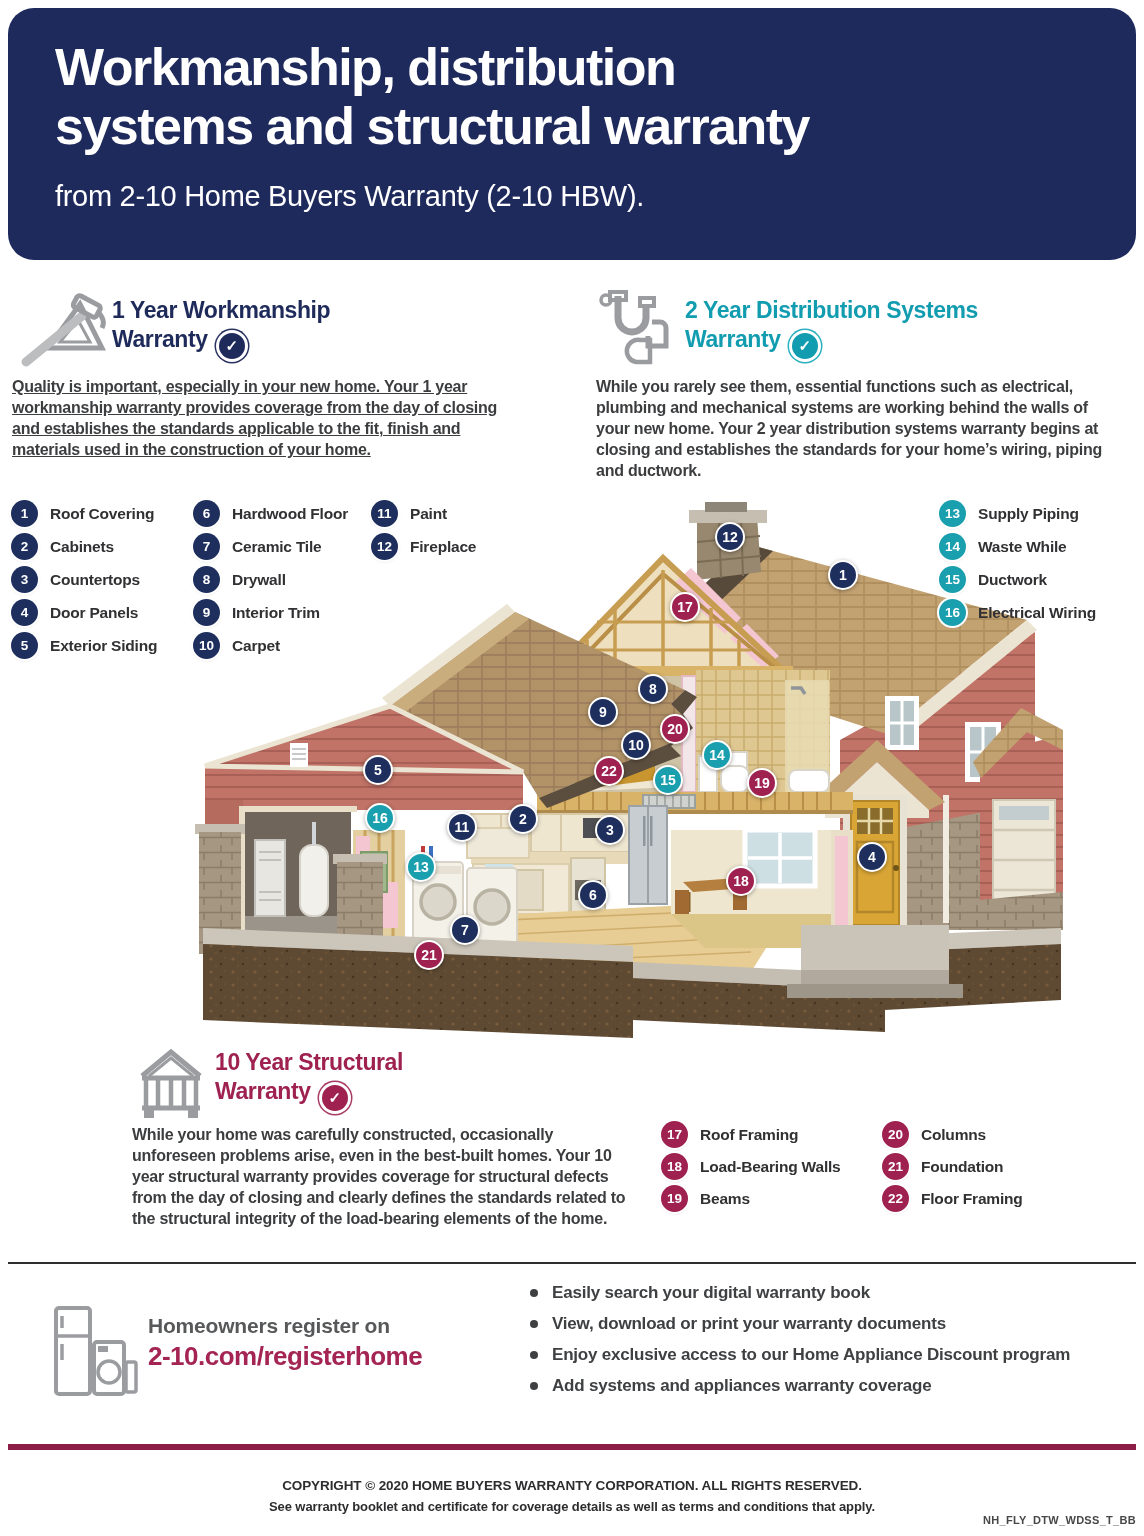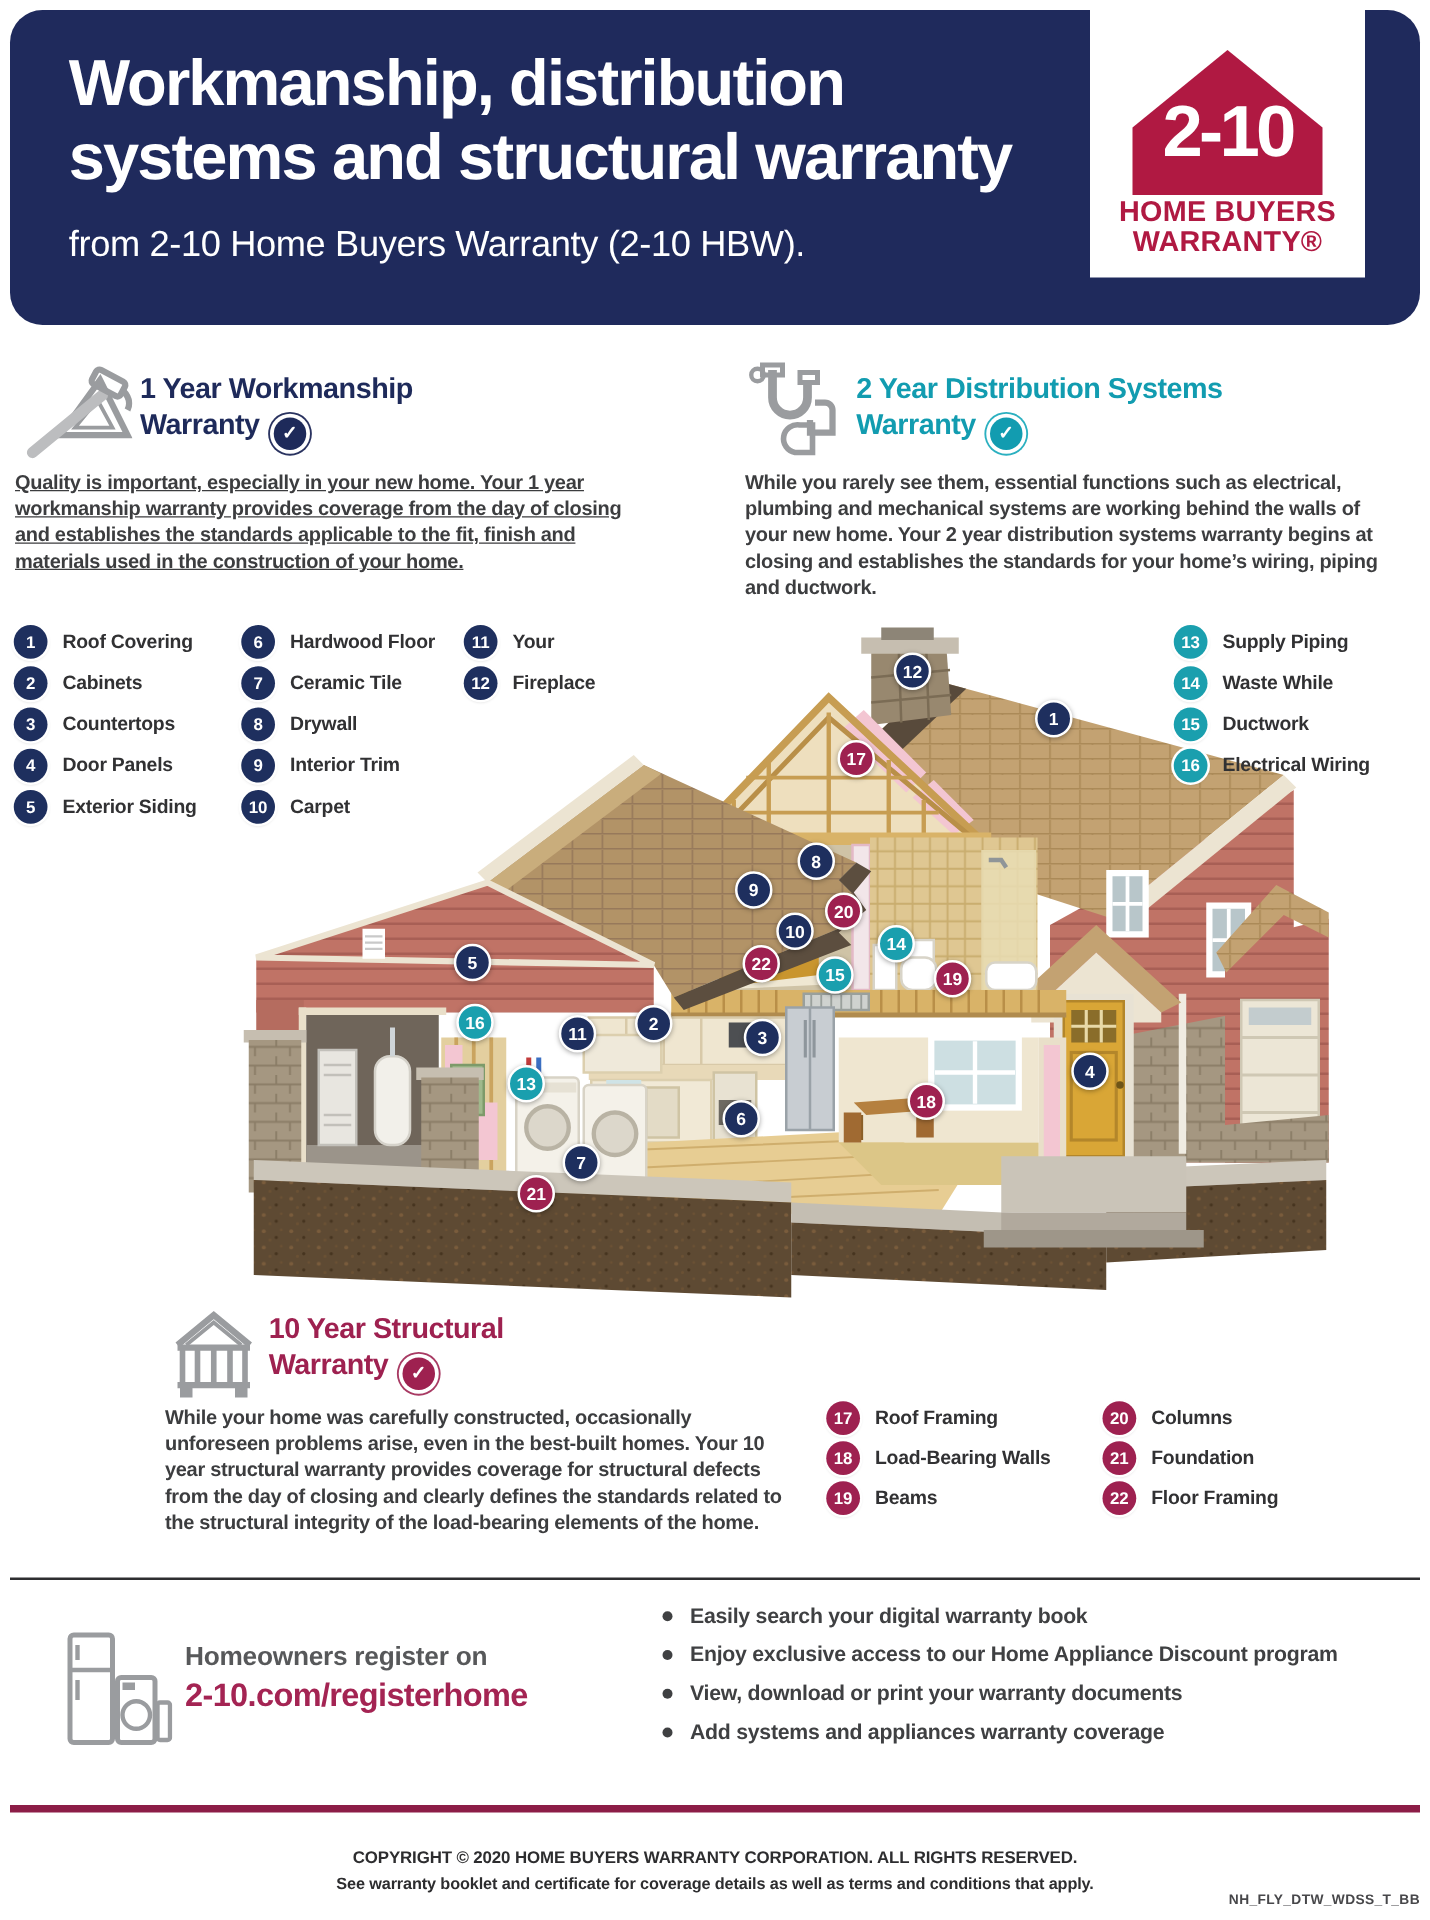"2-10" div.logo-box { html: <div> <svg> <polygon></polygon> </svg> <div>2-10</div> <div>HOME BUYERS</div> <div>WARRANTY®</div> </div> -> none }
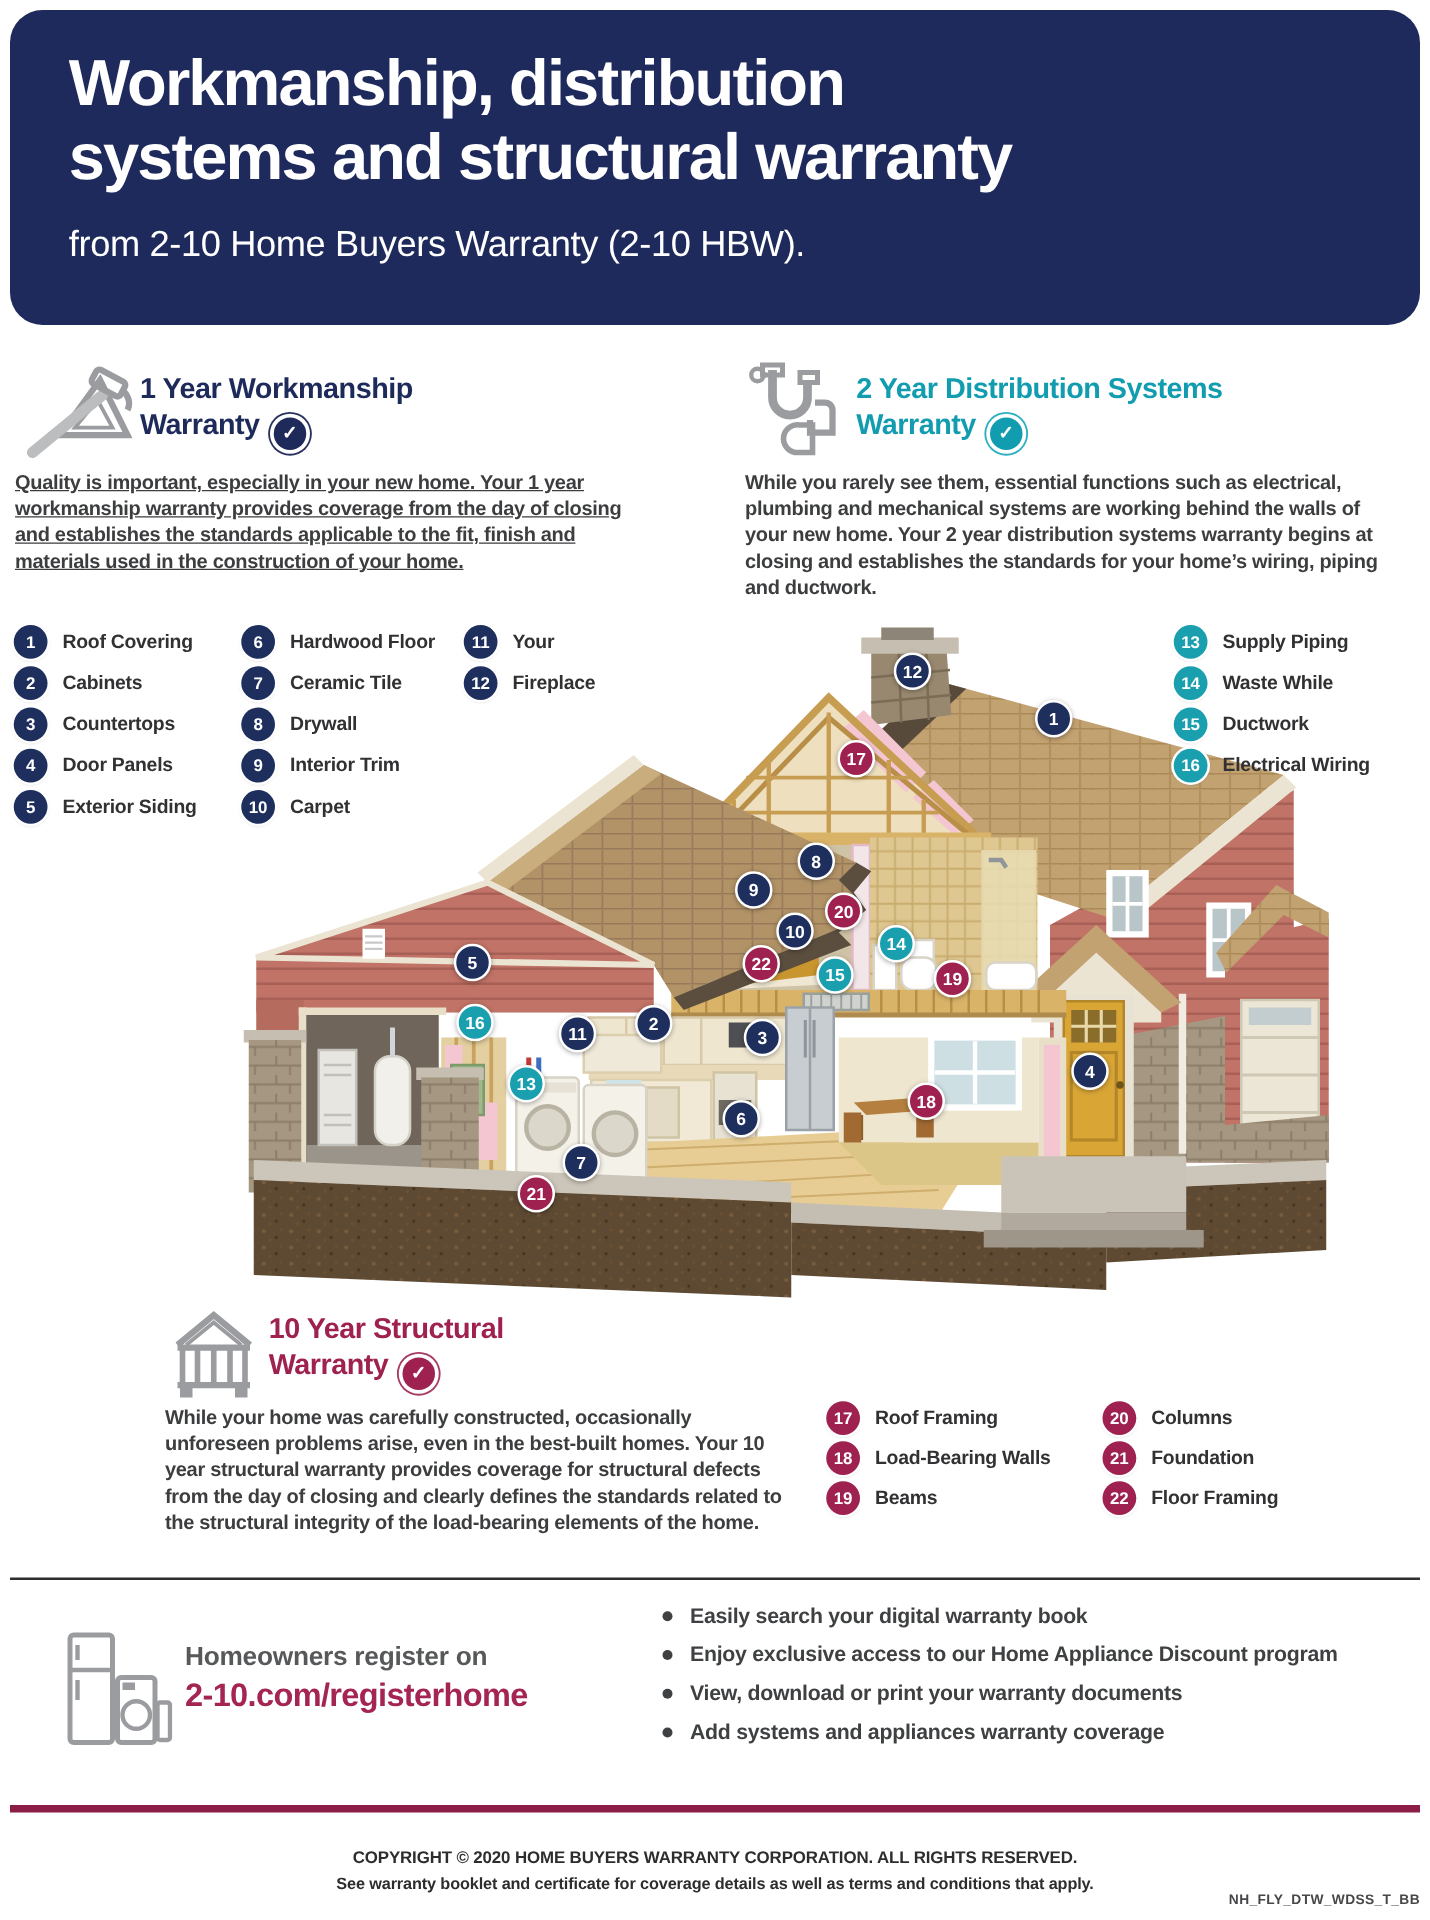"Your" span.legend-label { text: Your -> Paint }
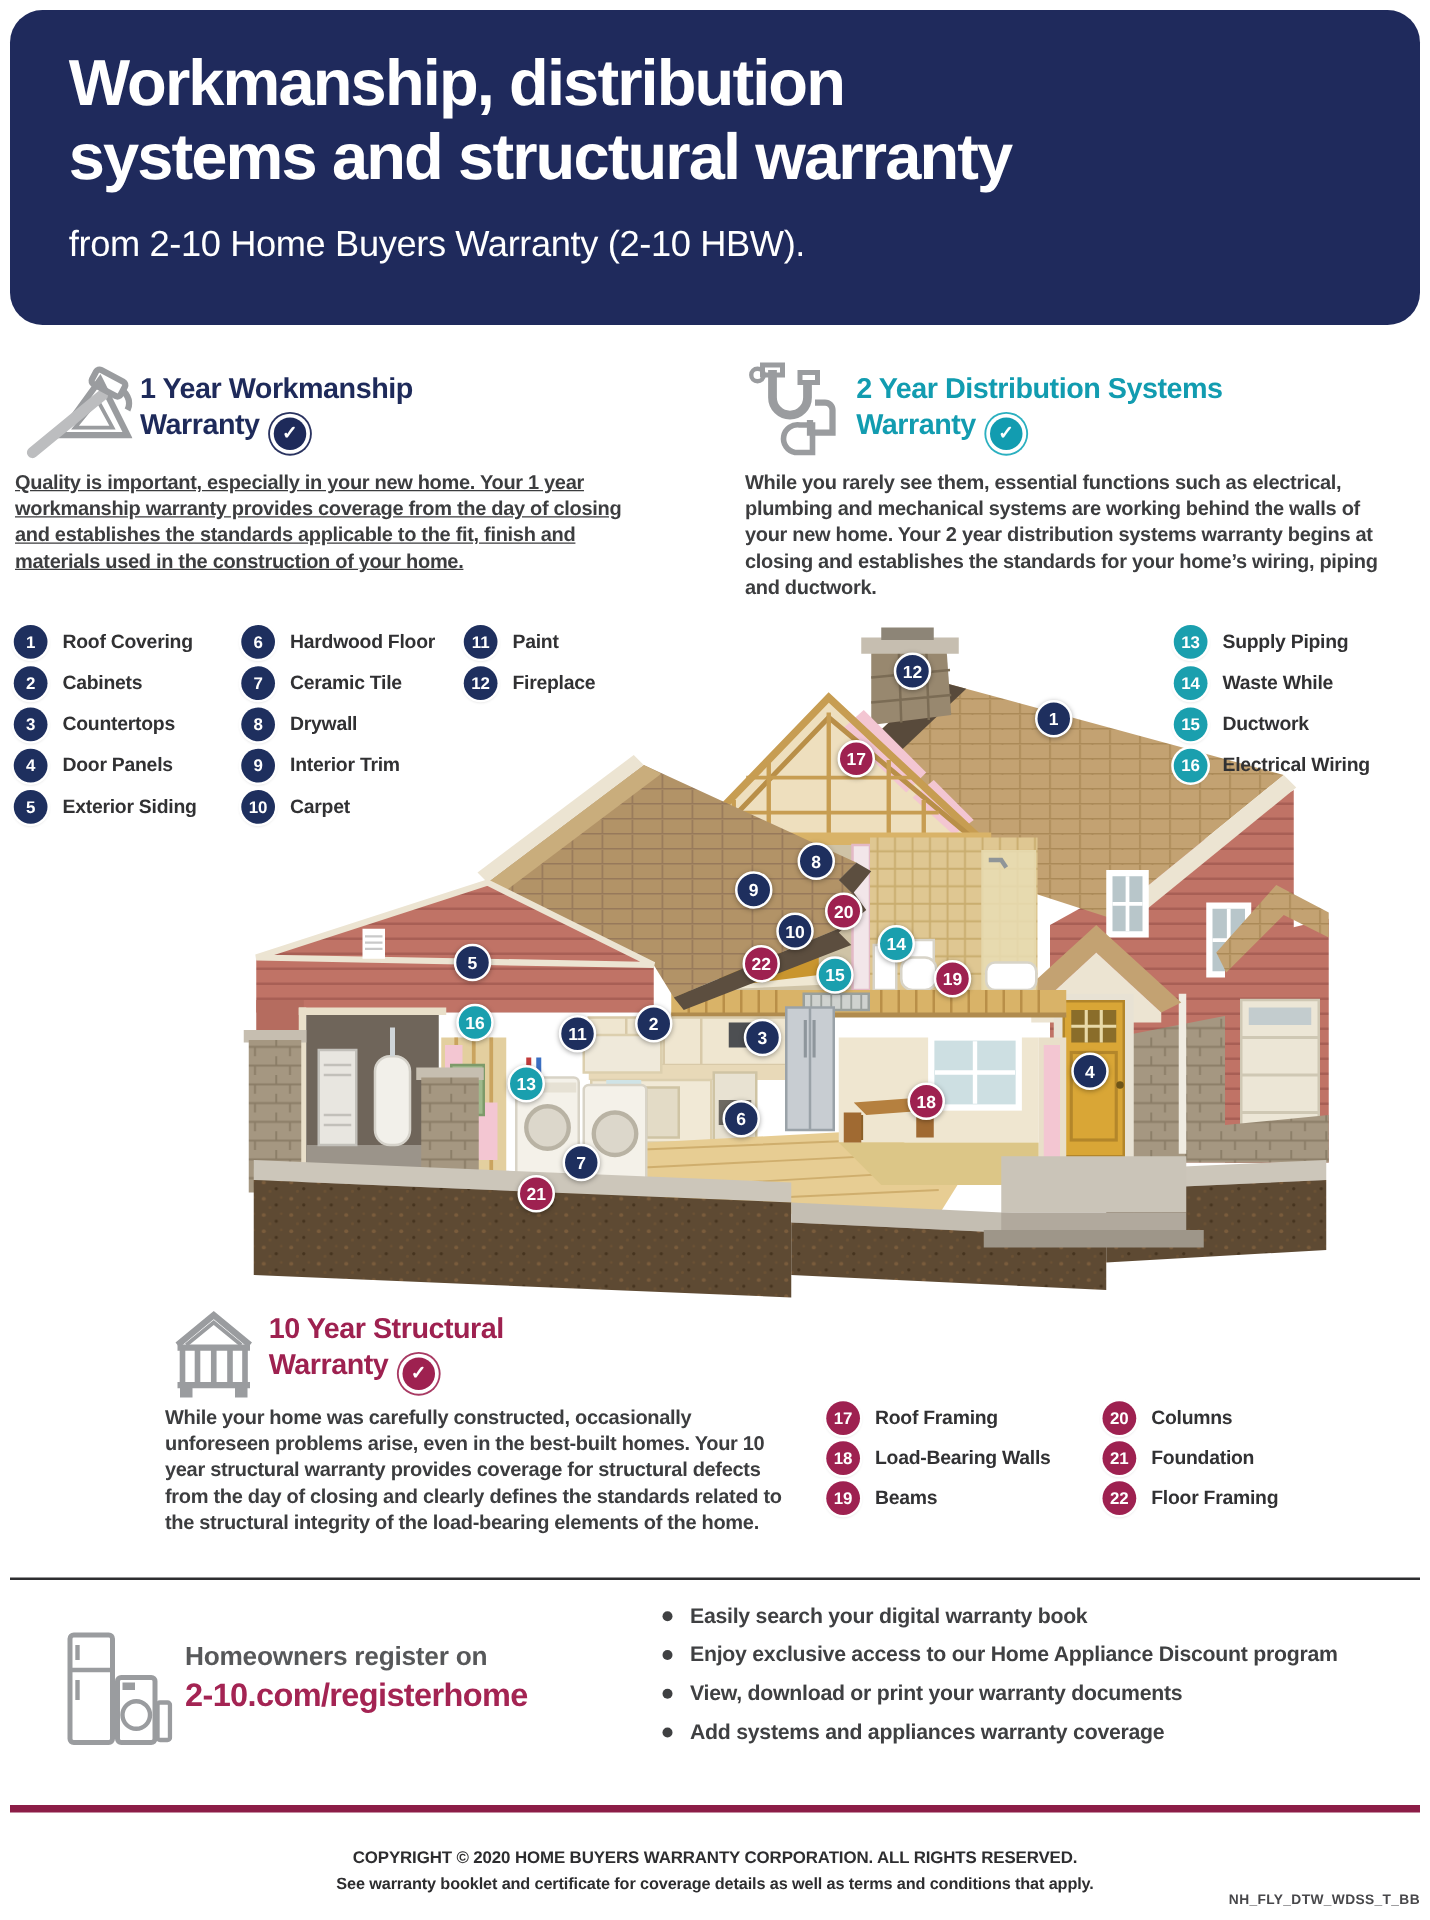"Enjoy exclusive access to our" li { order: before "View, download or print your" -> after "View, download or print your" }
